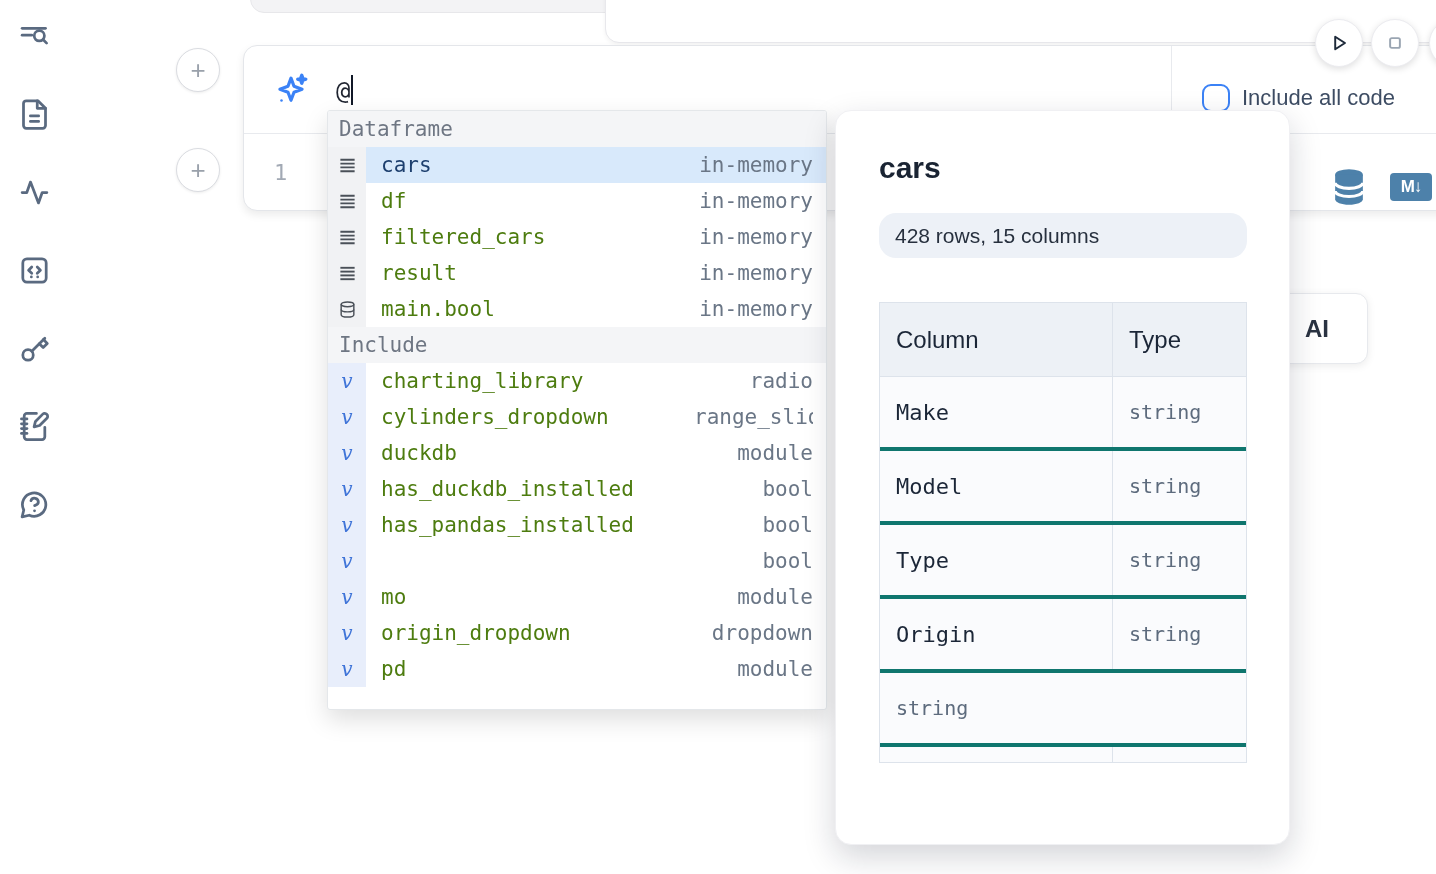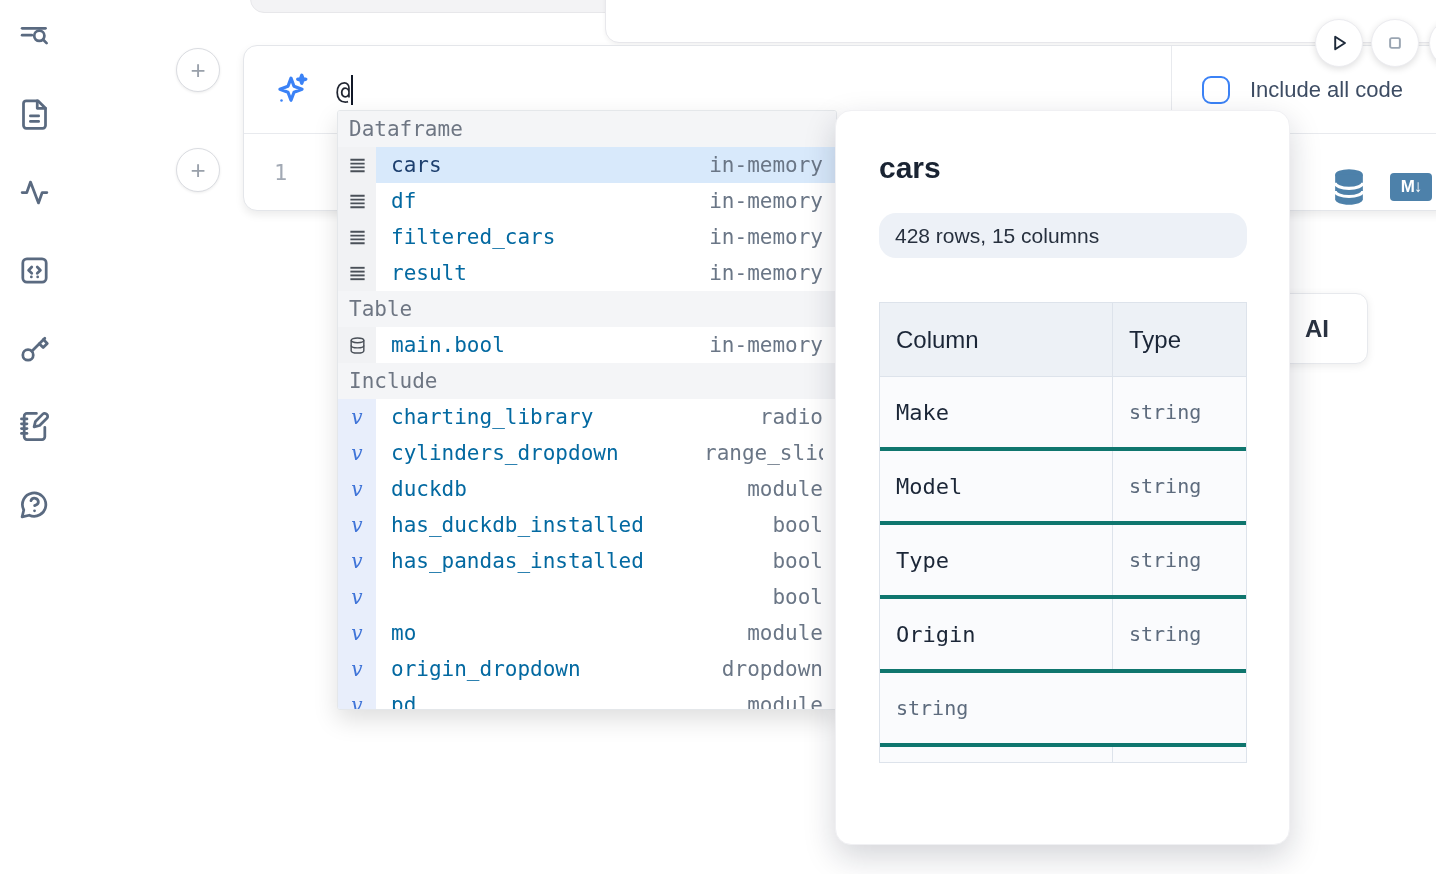"Include all code" #include-group { gap: 20px -> 12px; top: 0 -> 8px }
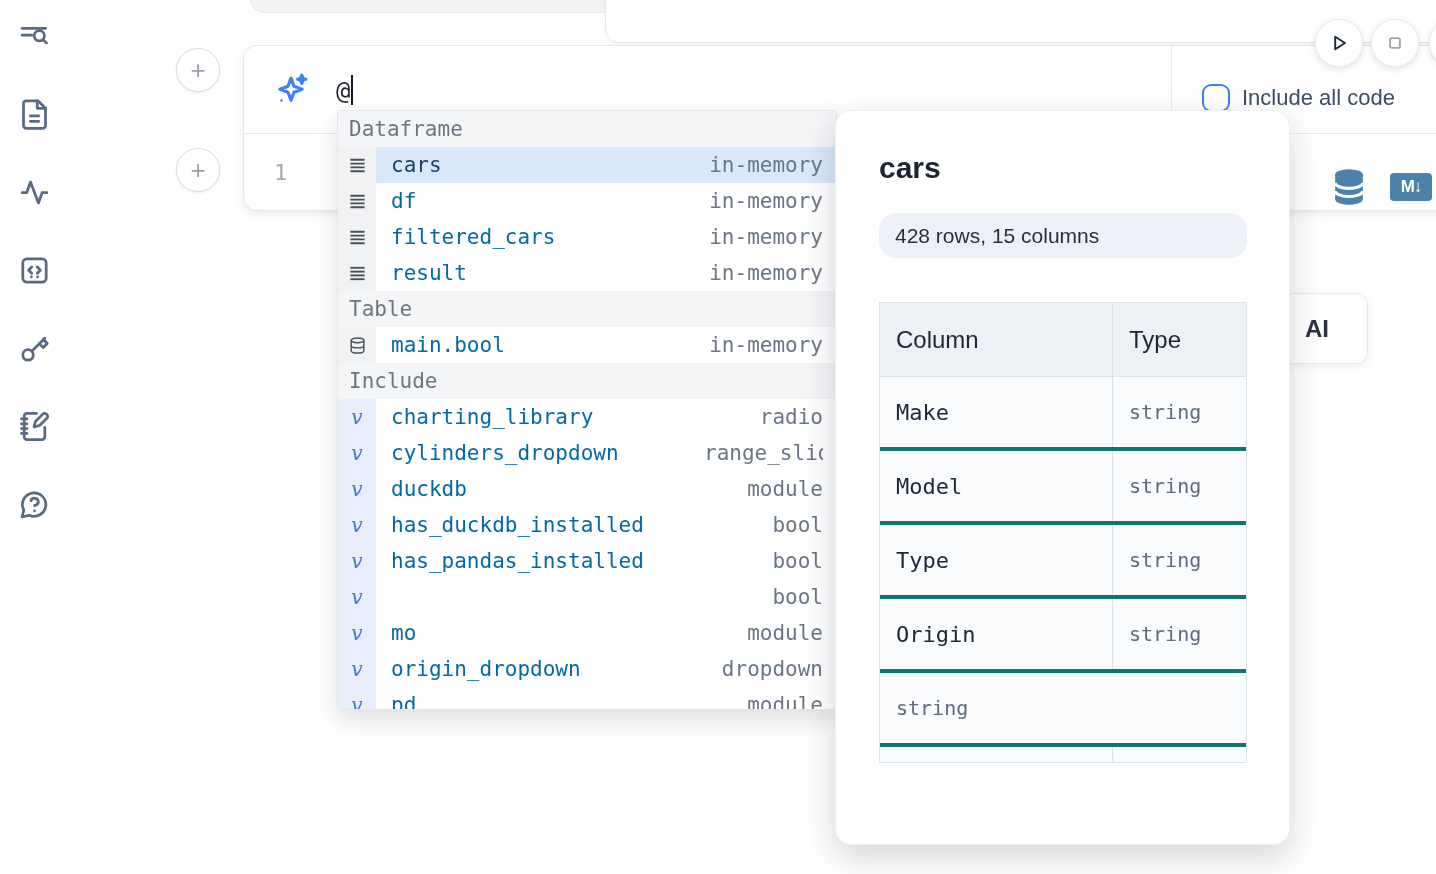"Dataframe" #autocomplete { left: 337px -> 327px }
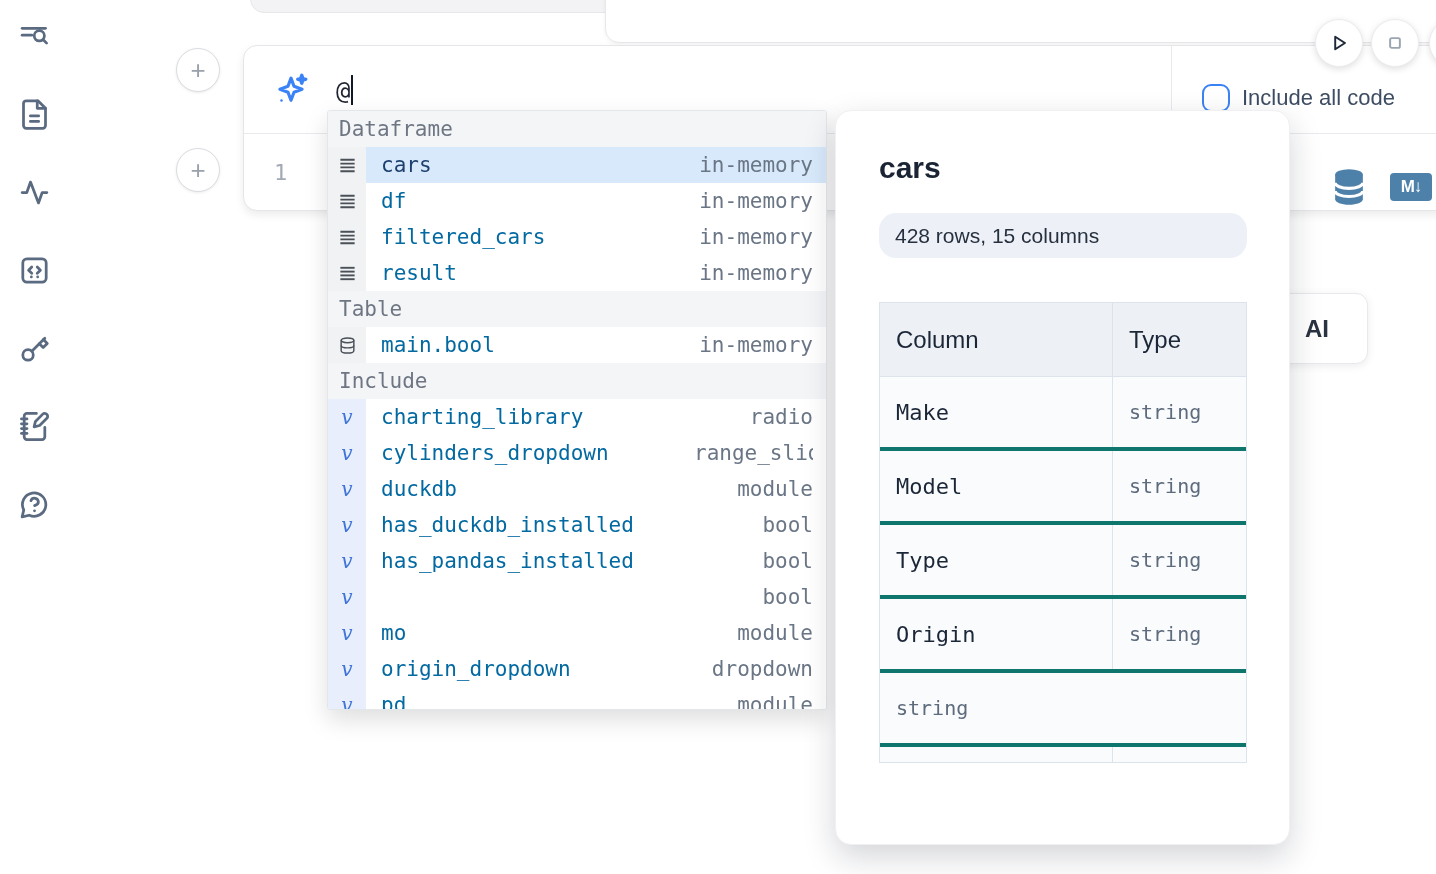"df" .ac-name { color: #0369a1 -> #4d7c0f }
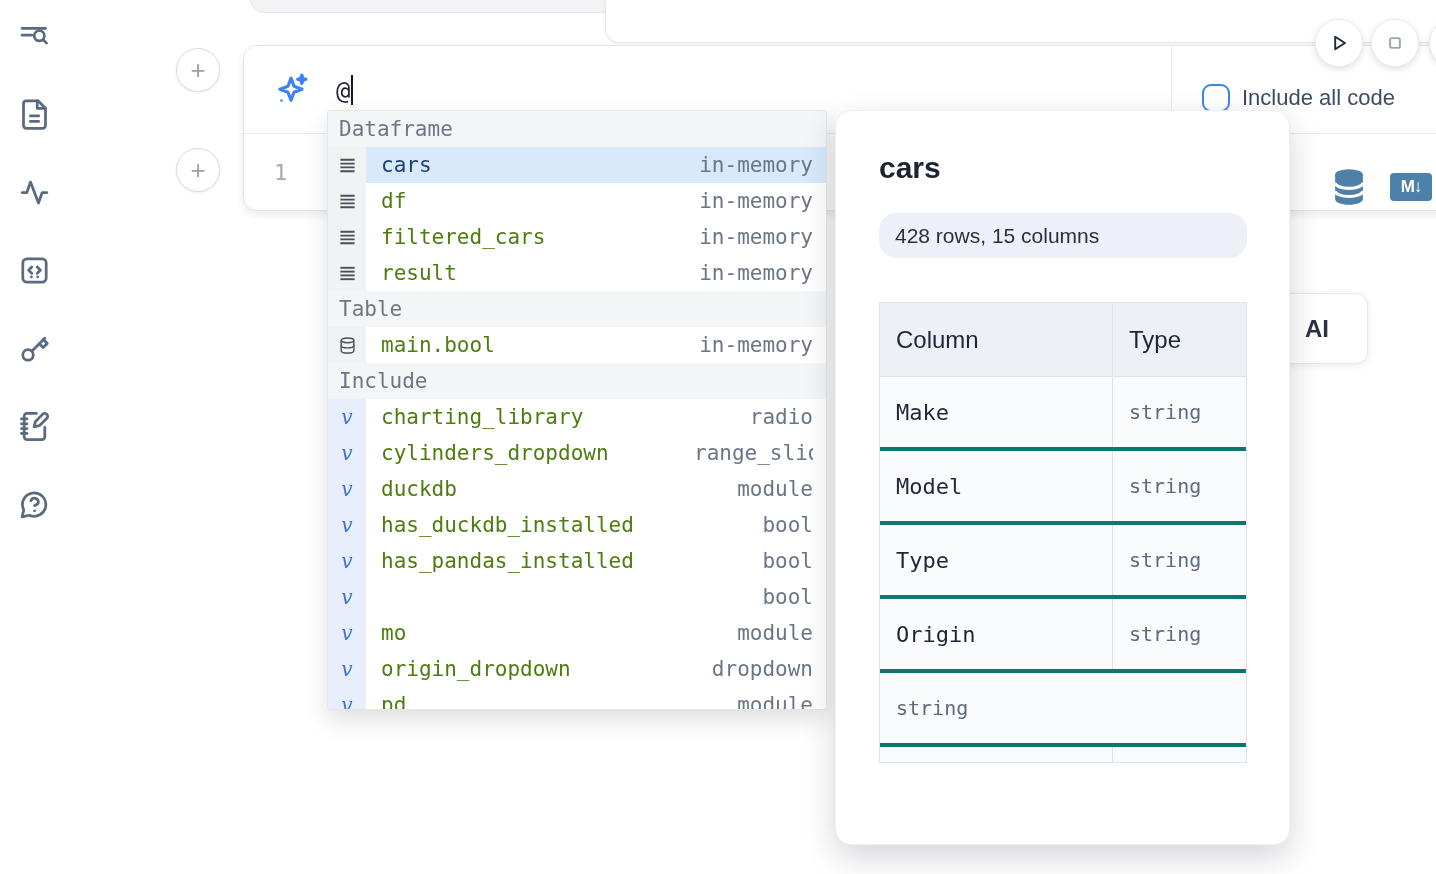"Table" div.ac-header { html: <div>Table</div> -> none }
